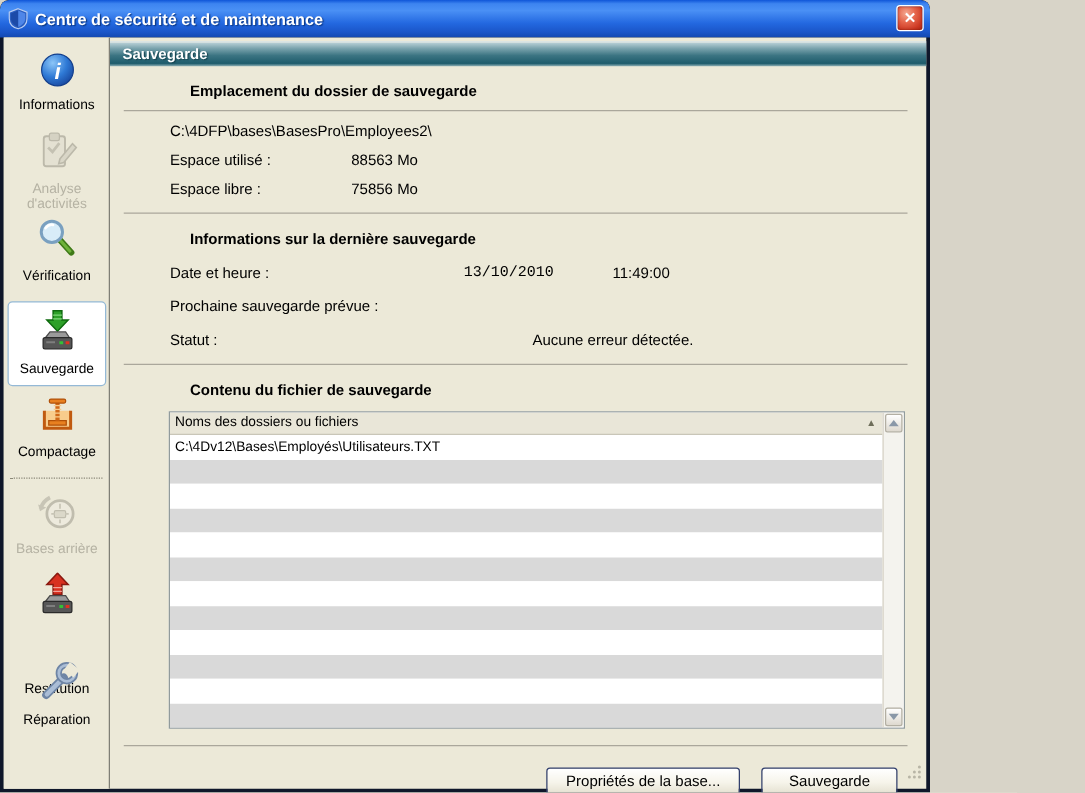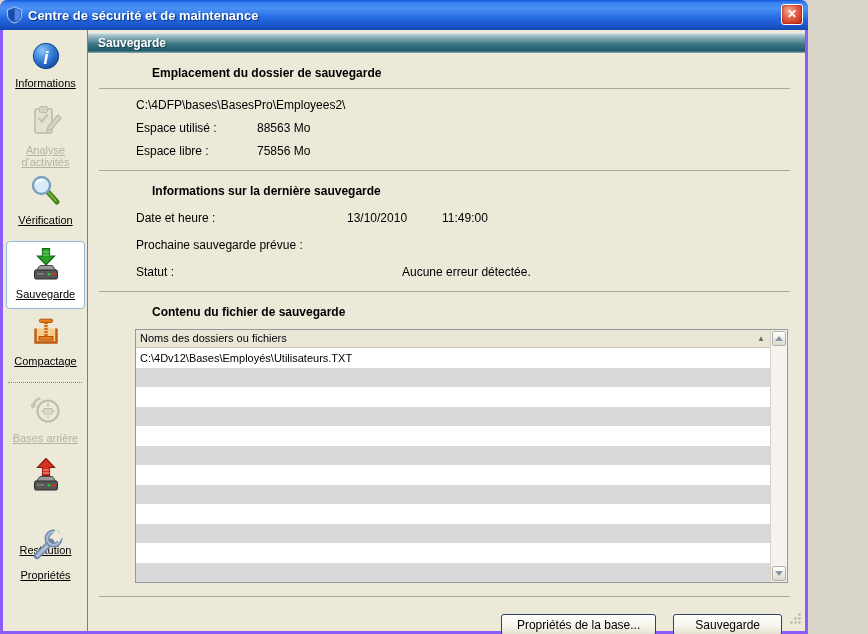"Centre de sécurité et de" .window { background: #8b5cf6 -> #0f172a; width: 808px -> 744px }
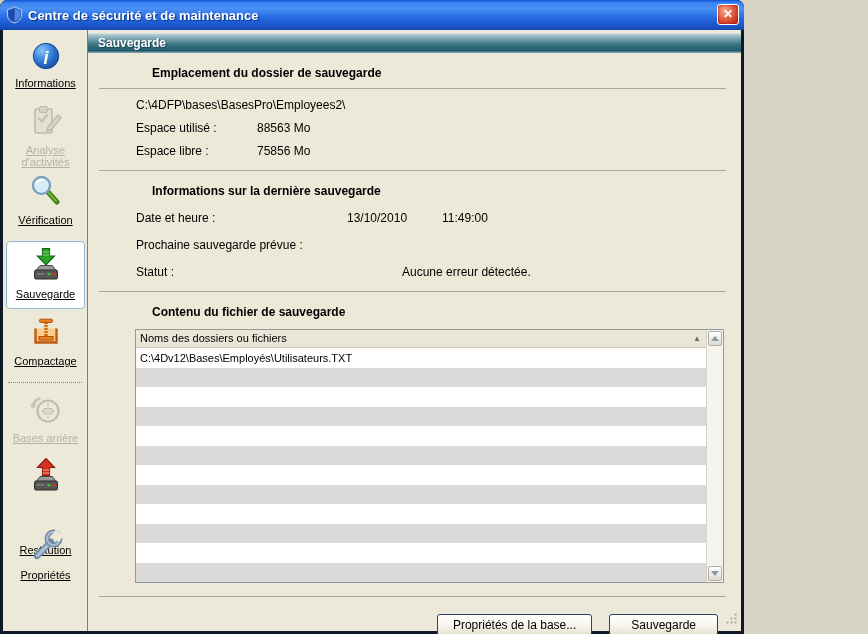"Informations" .side-item .lbl { text-decoration: underline -> none }
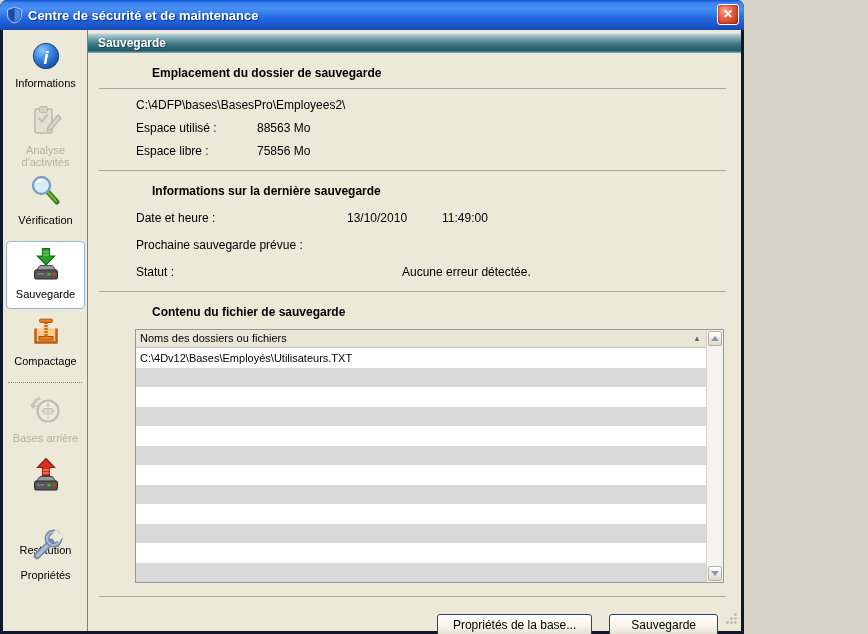"Espace utilisé :" .kv-row { gap: none -> 24px }
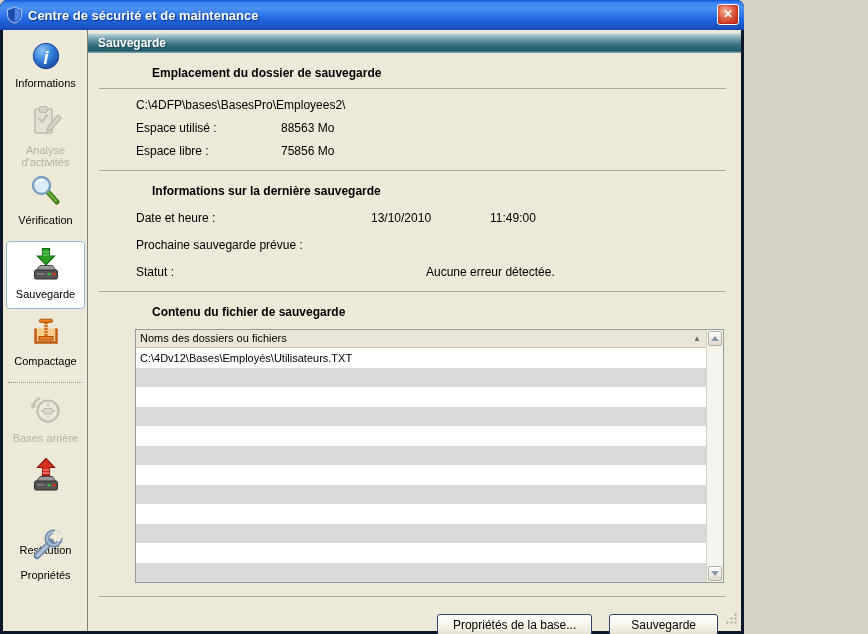"13/10/2010" .kv-row .d2 { font-family: none -> Liberation Mono, monospace }
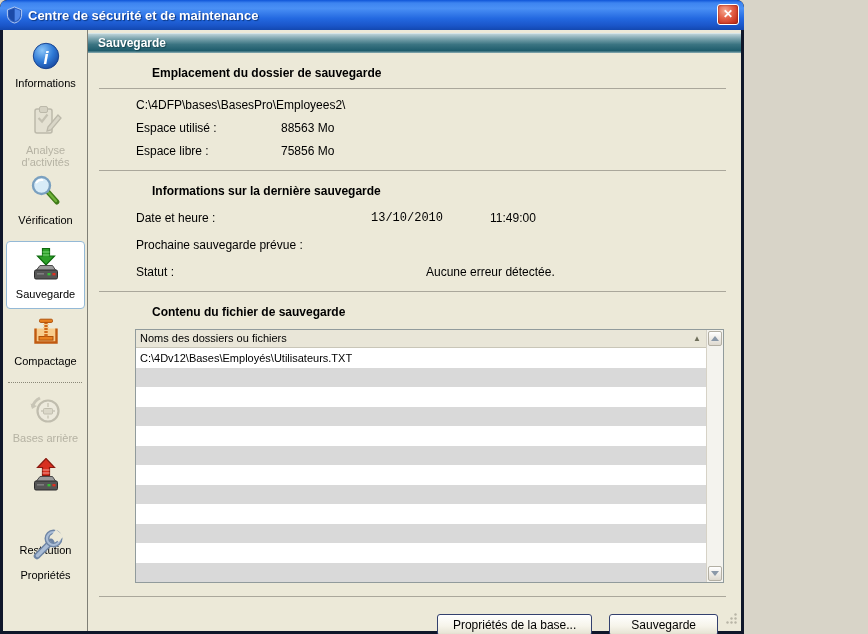"Propriétés" span.lbl { text: Propriétés -> Réparation }
